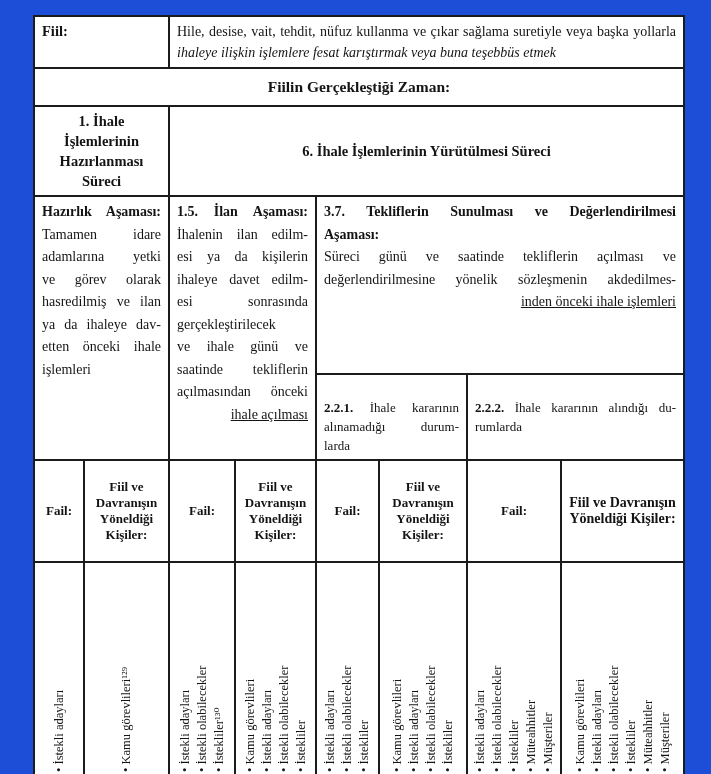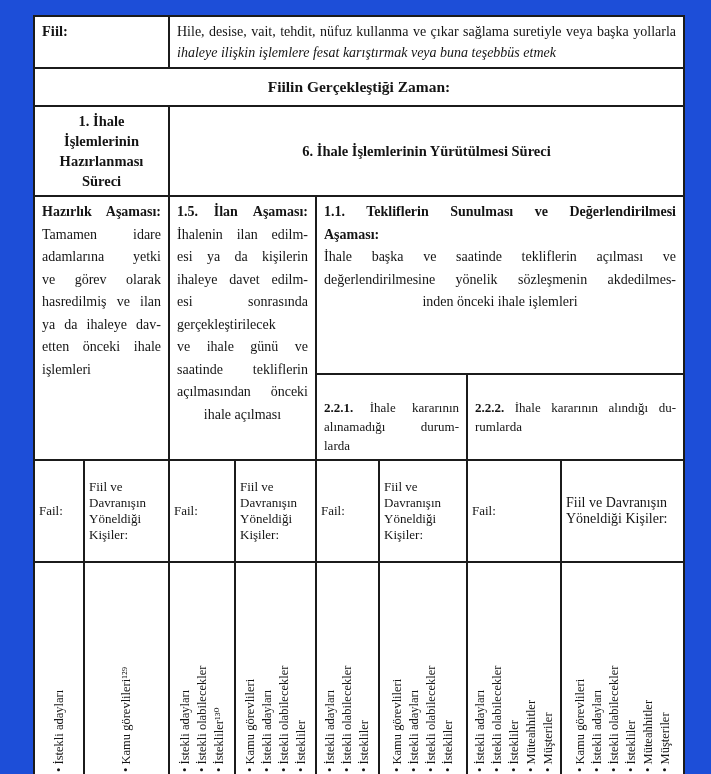"1.1. Tekliflerin Sunulması ve" div.jtitle { text: 1.1 -> 3.7 }
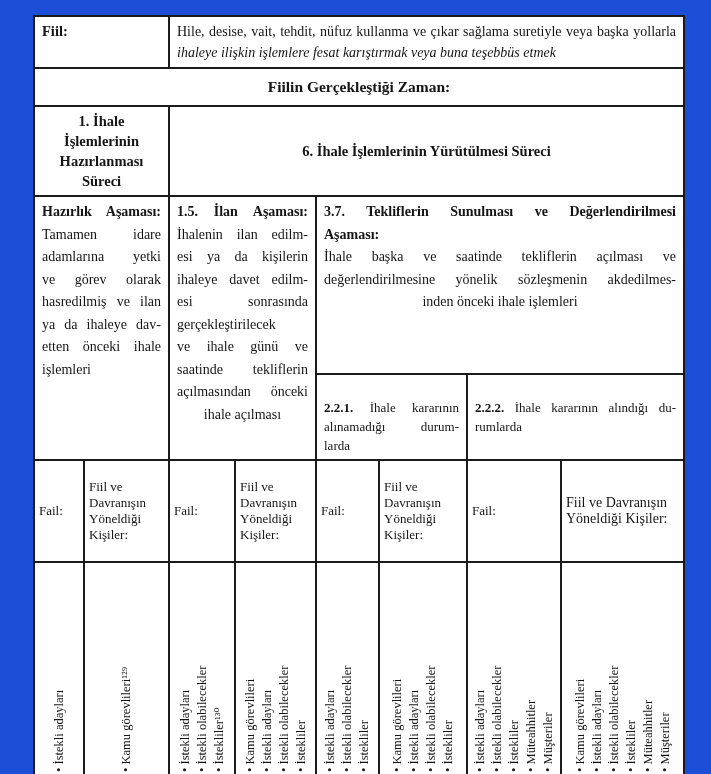"İhale başka ve saatinde tekliflerin" div.jbody { text: İhale başka -> Süreci günü }
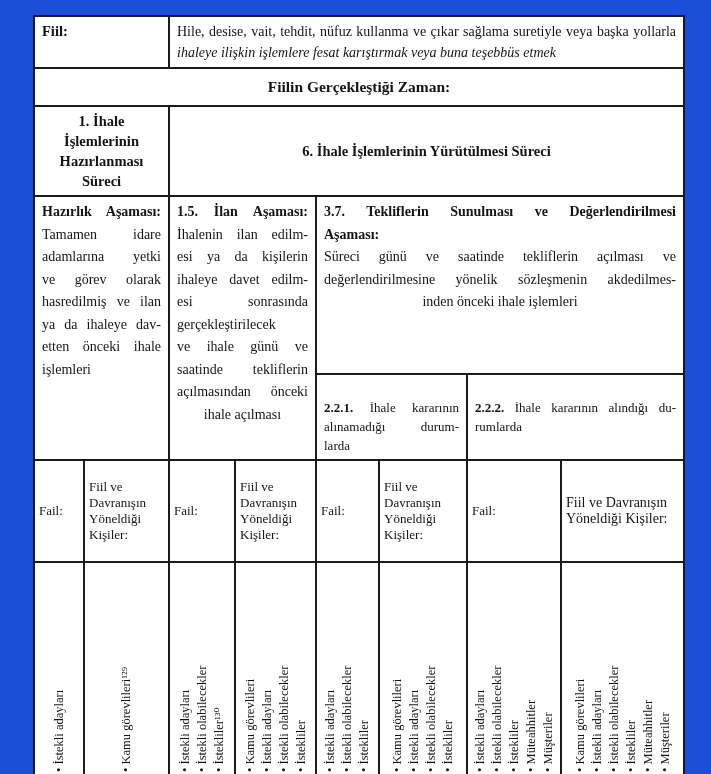"inden önceki ihale işlemleri" .jend { text-align: center -> right; text-decoration: none -> underline }
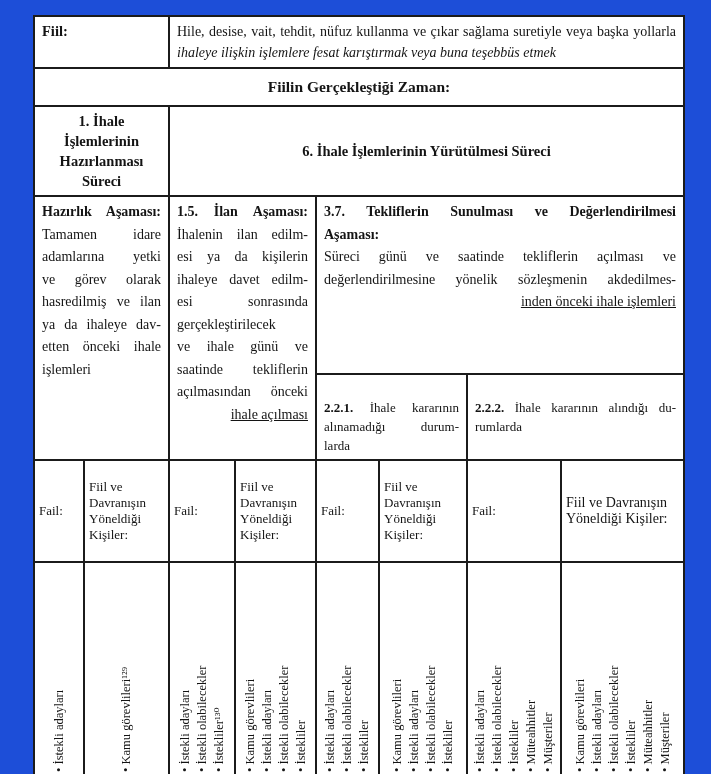"Fiil ve" .hdr { font-weight: normal -> bold; text-align: left -> center }
